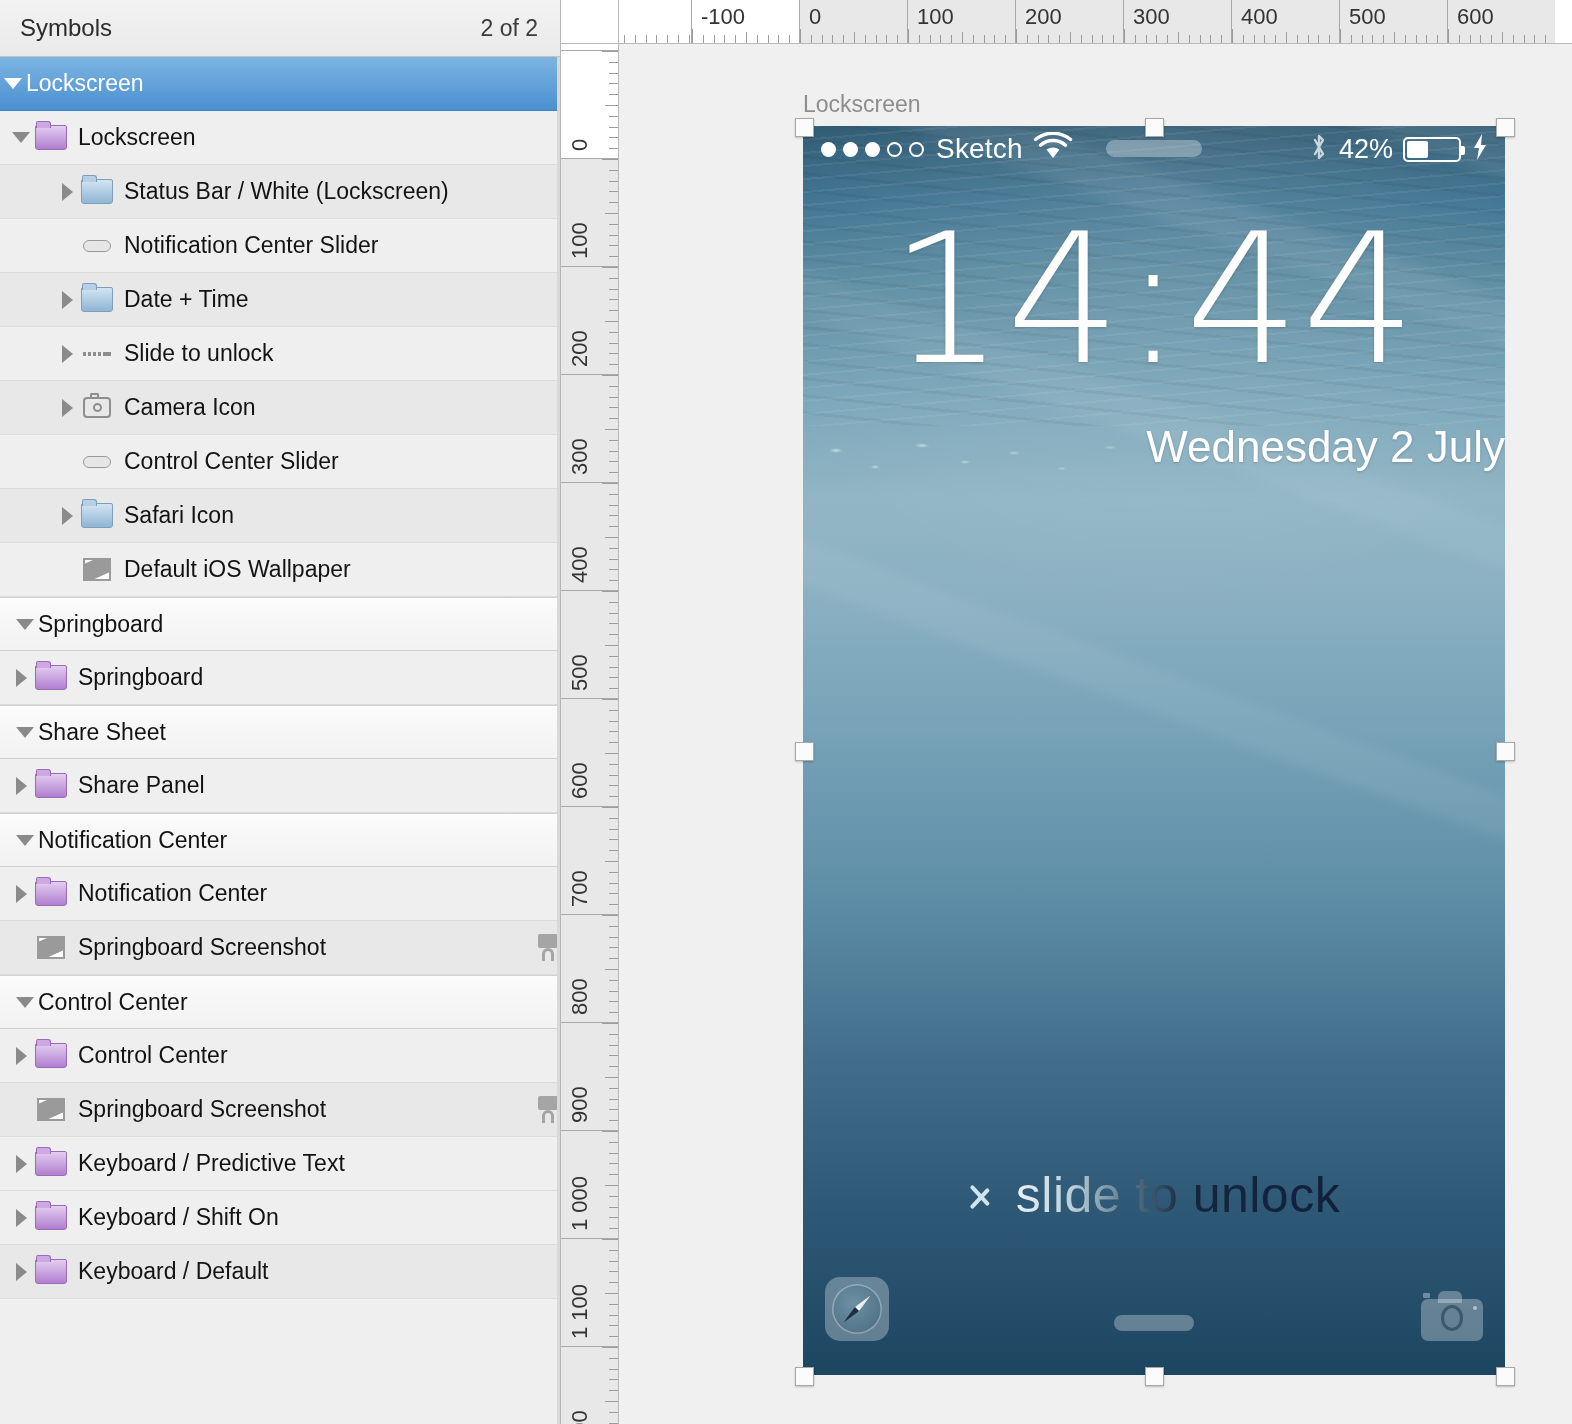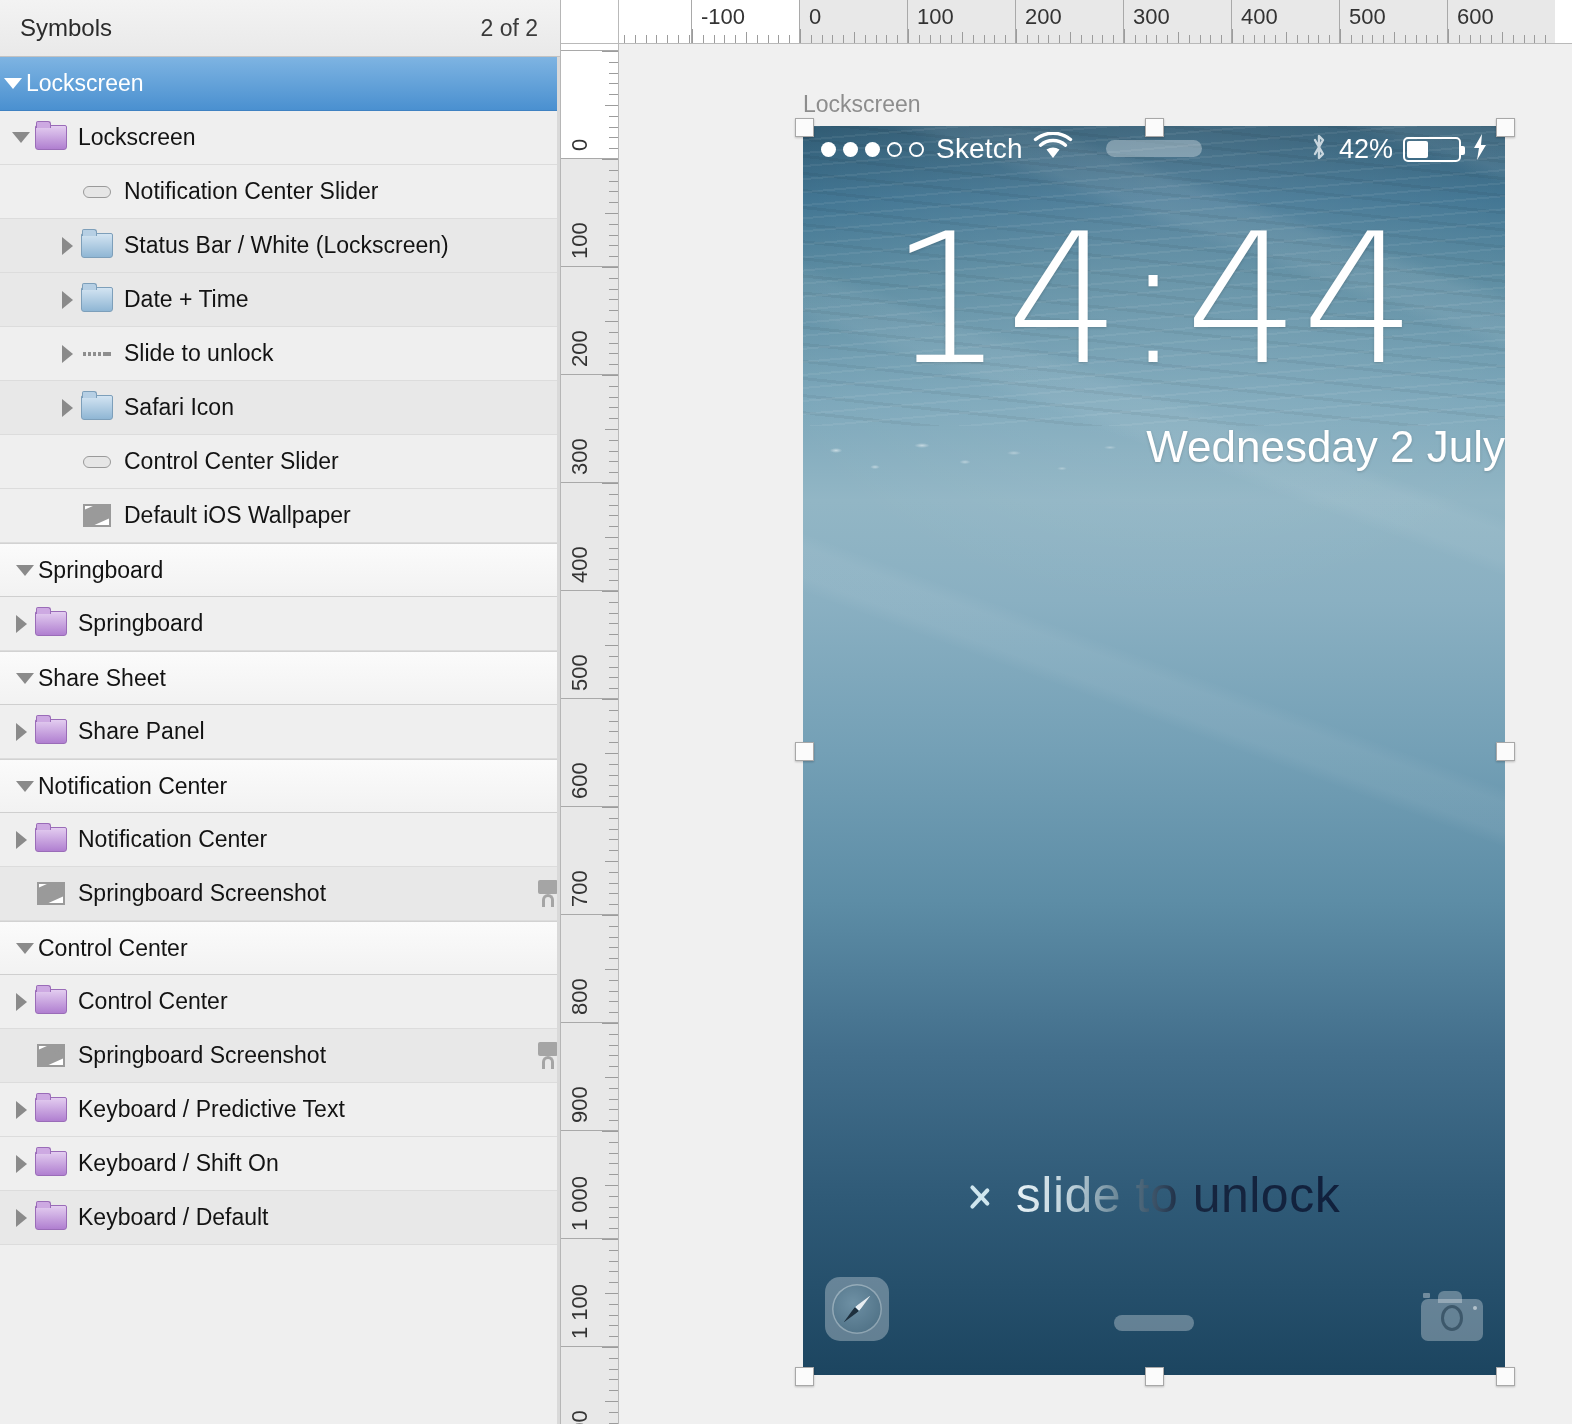"Notification Center Slider" div.row { order: before "Status Bar / White (Lockscreen)" -> after "Status Bar / White (Lockscreen)" }
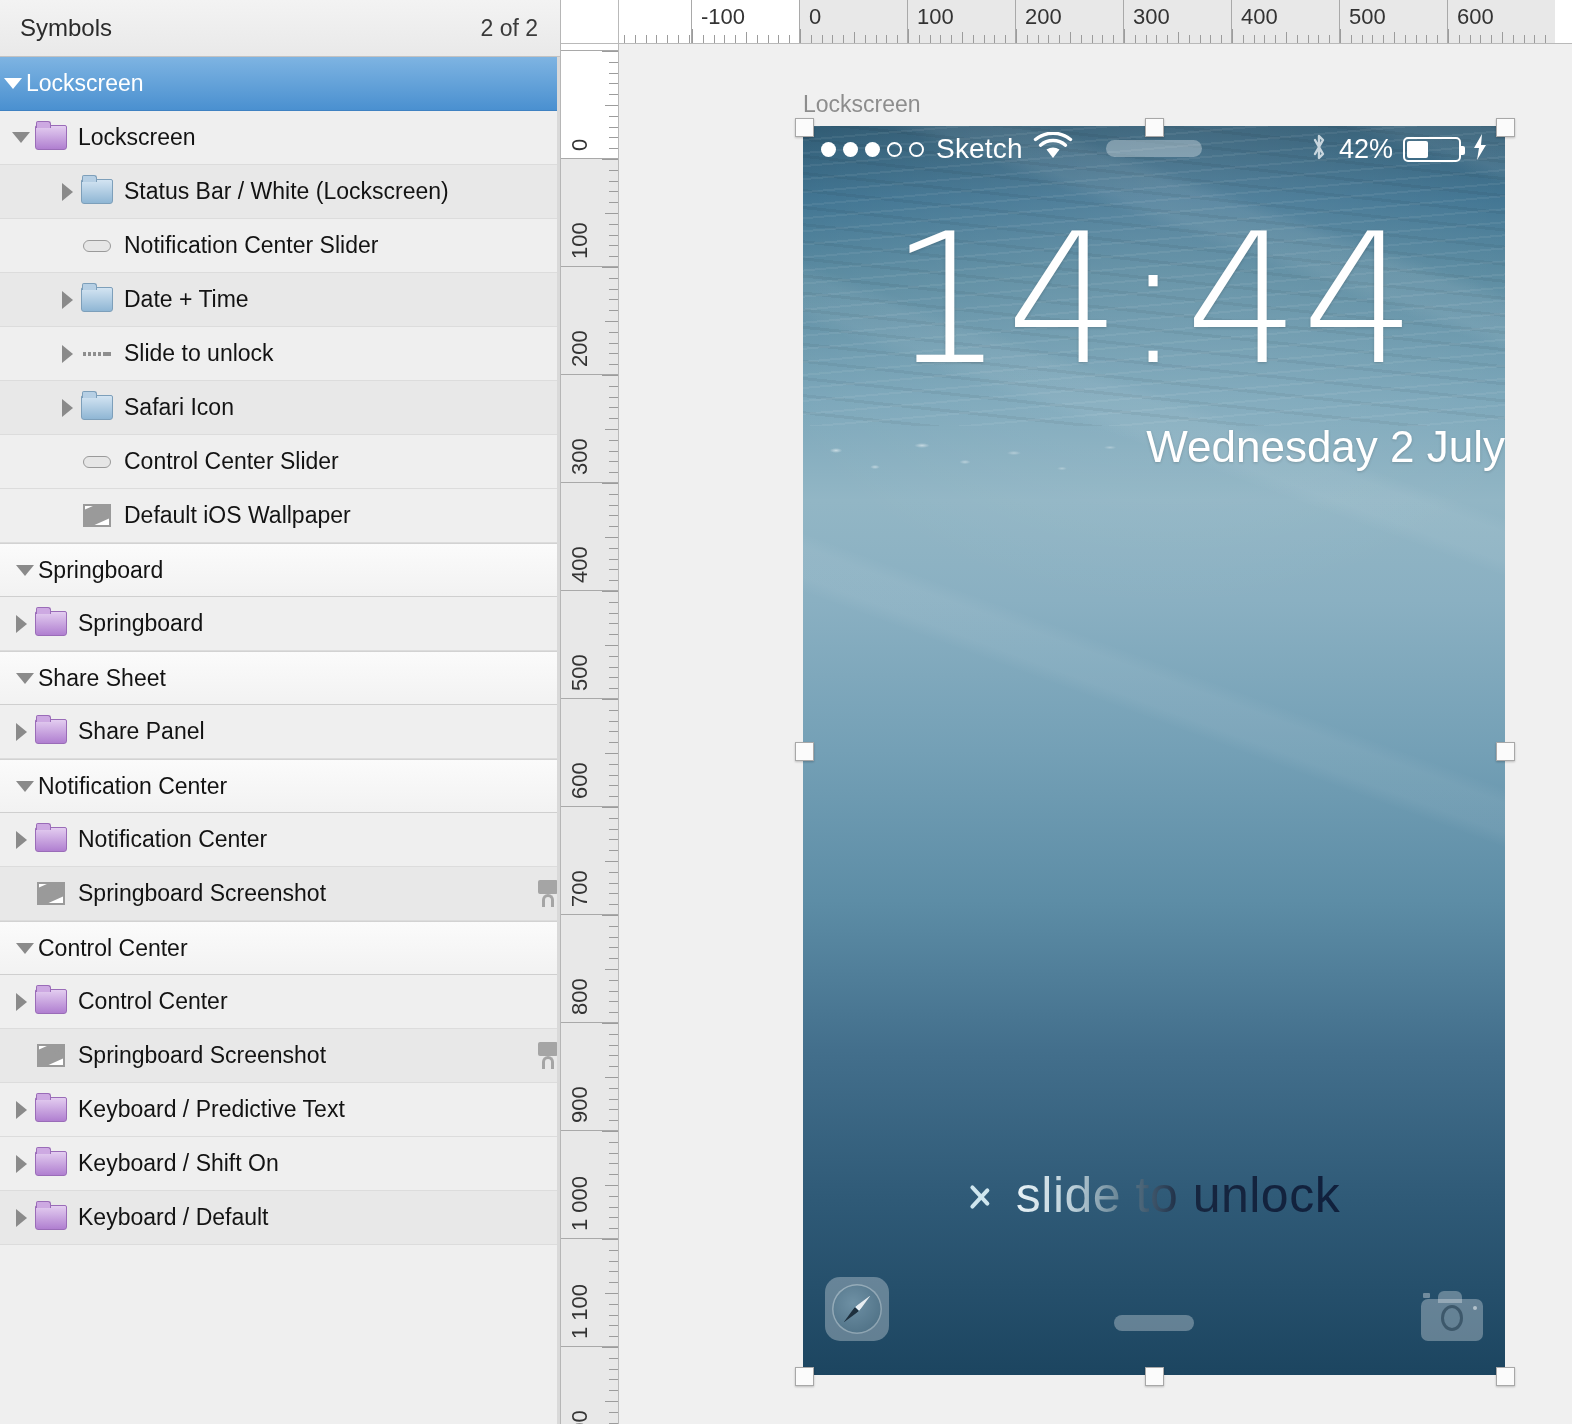"Camera Icon" div.row { html: none -> <div> <span></span> <span> <i></i> </span> <span> <span></span> </span> <span>Camera Icon</span> </div> }
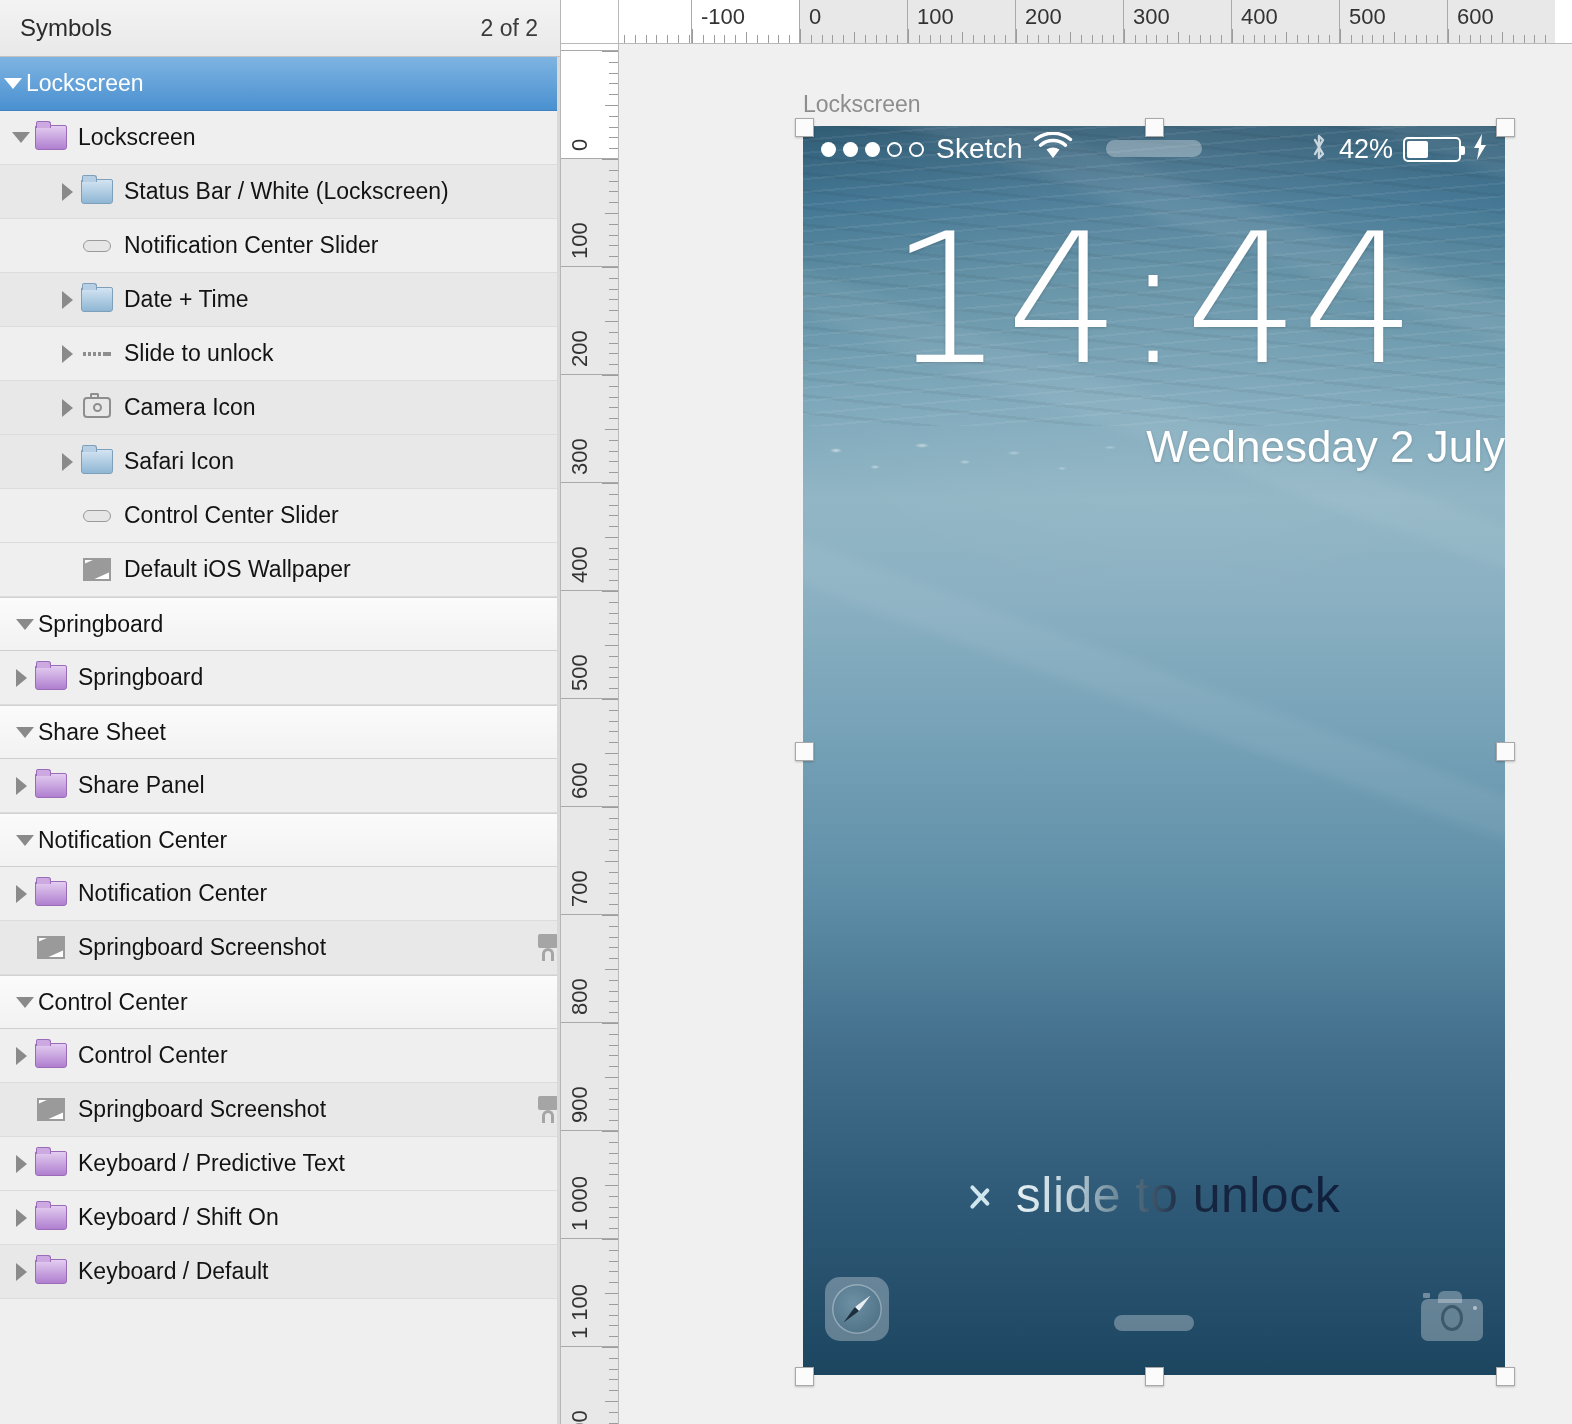"Safari Icon" div.row { order: before "Control Center Slider" -> after "Control Center Slider" }
